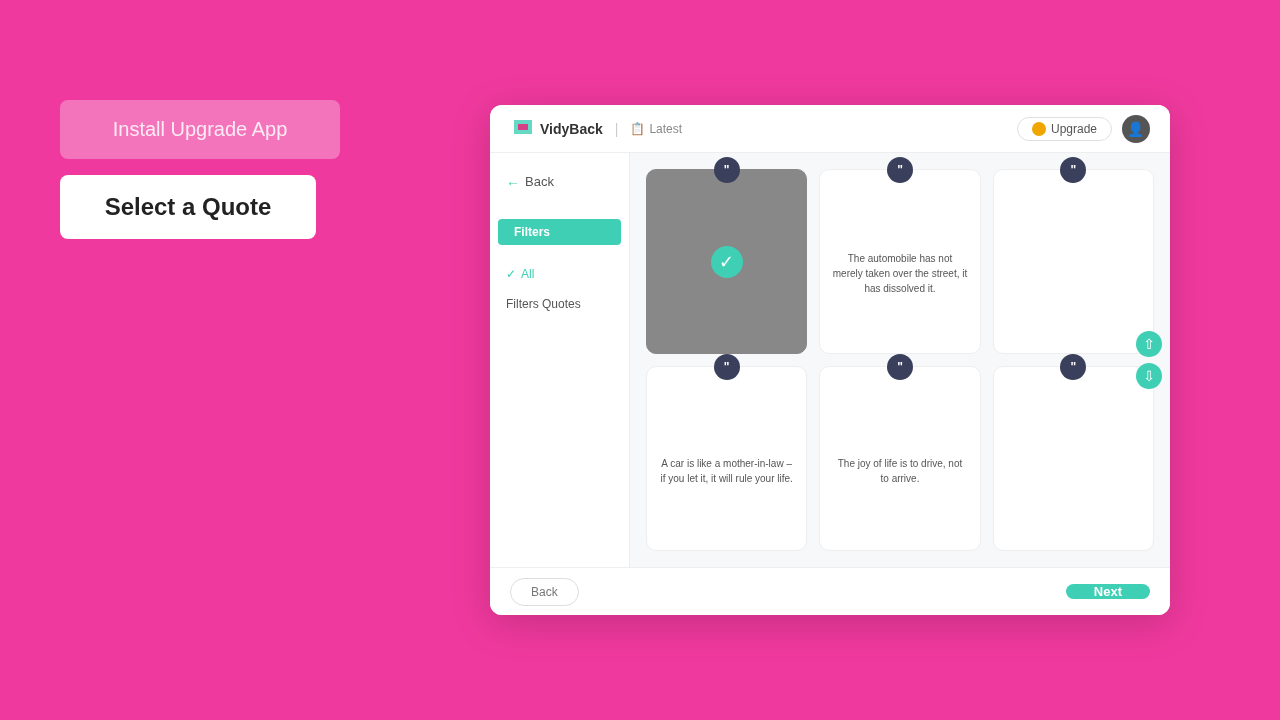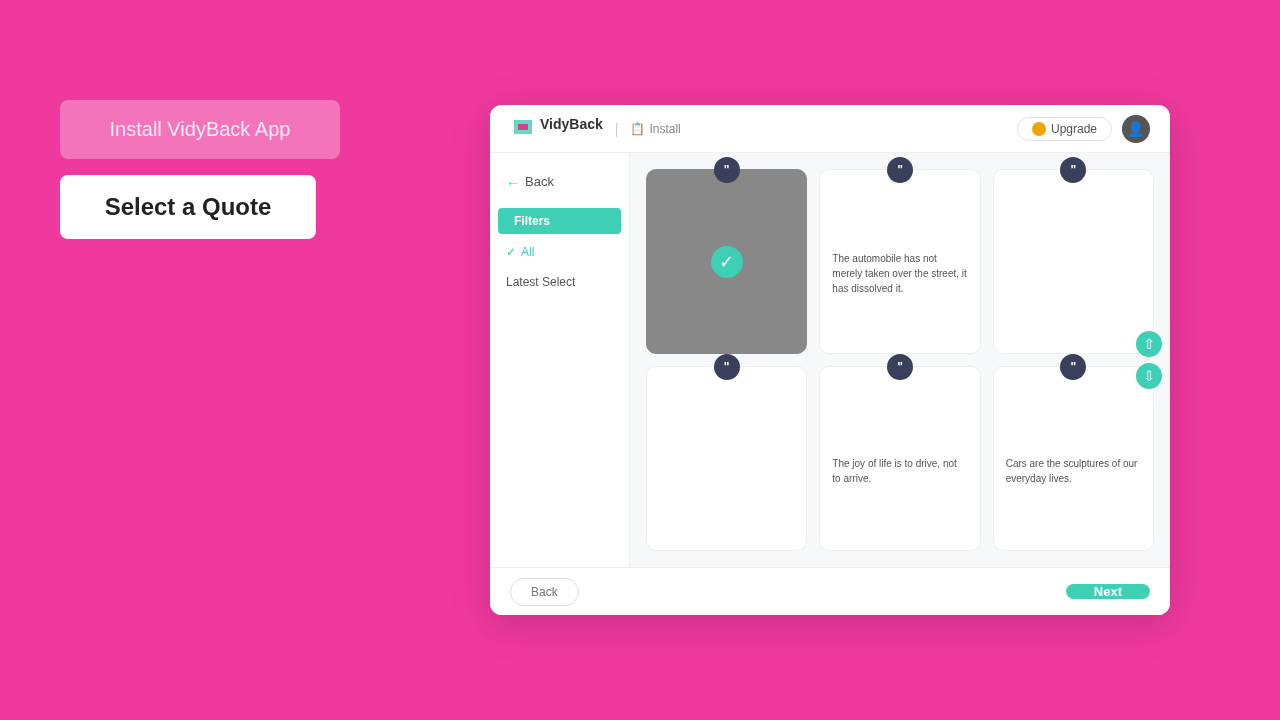"Install VidyBack App" button.install-btn { text: VidyBack -> Upgrade }
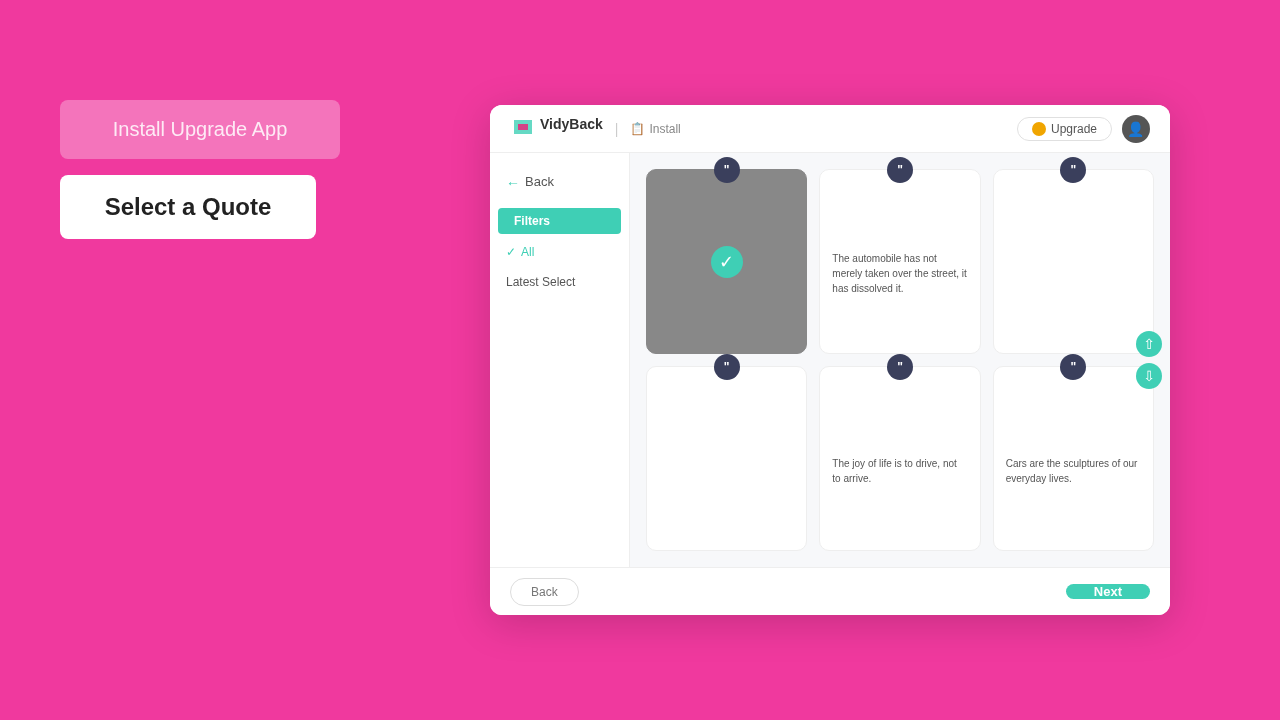"VidyBack" .logo { align-items: none -> center }
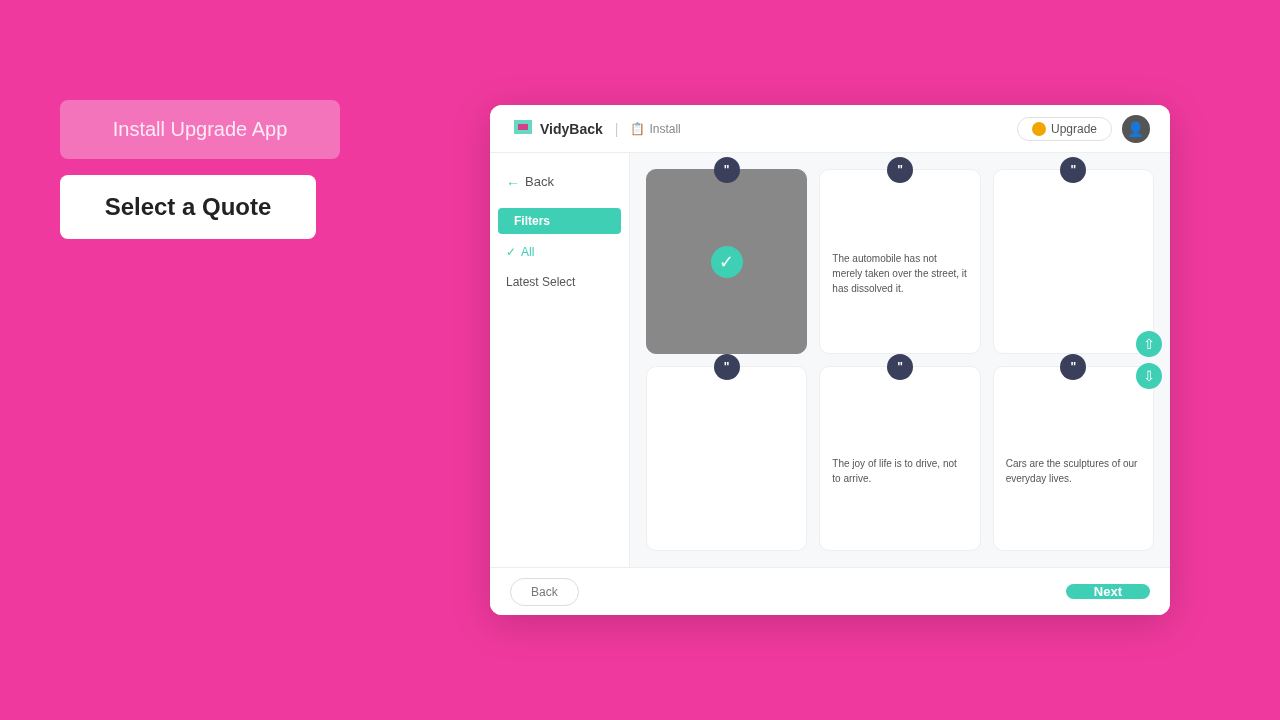"Install" span { text: Install -> Latest }
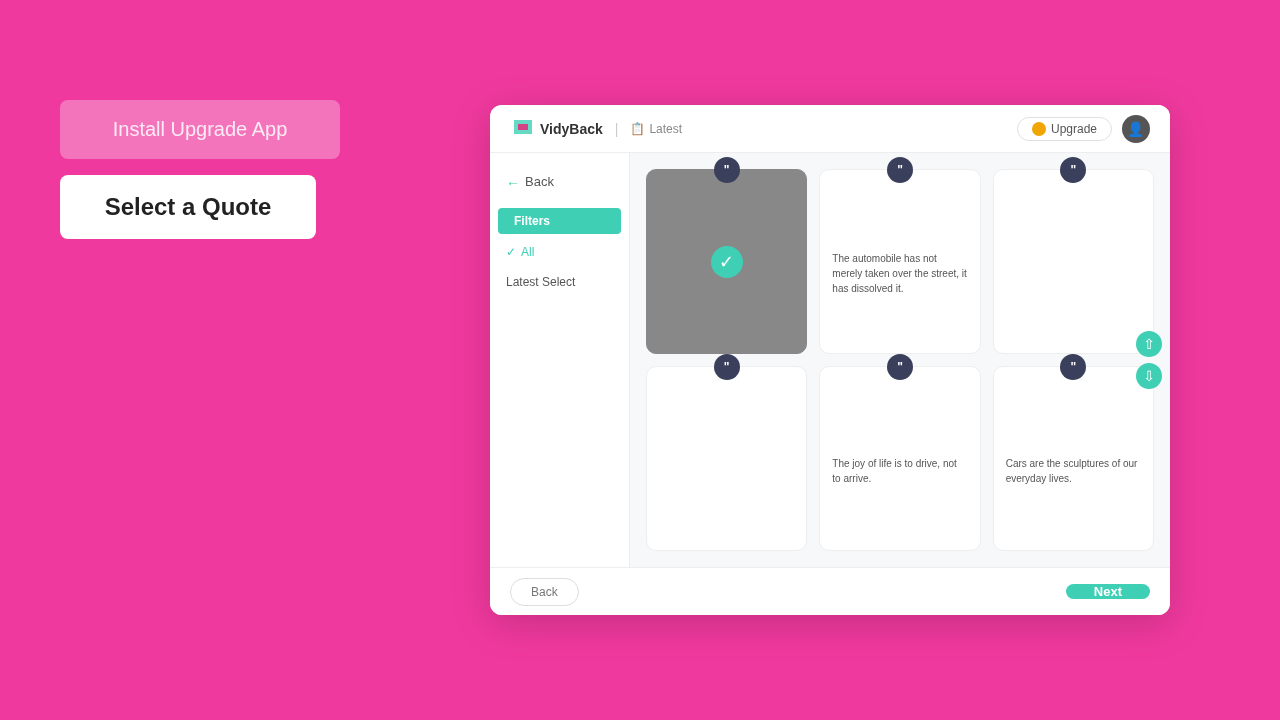"Filters" .filters-label { margin: 1px 8px -> 12px 8px }
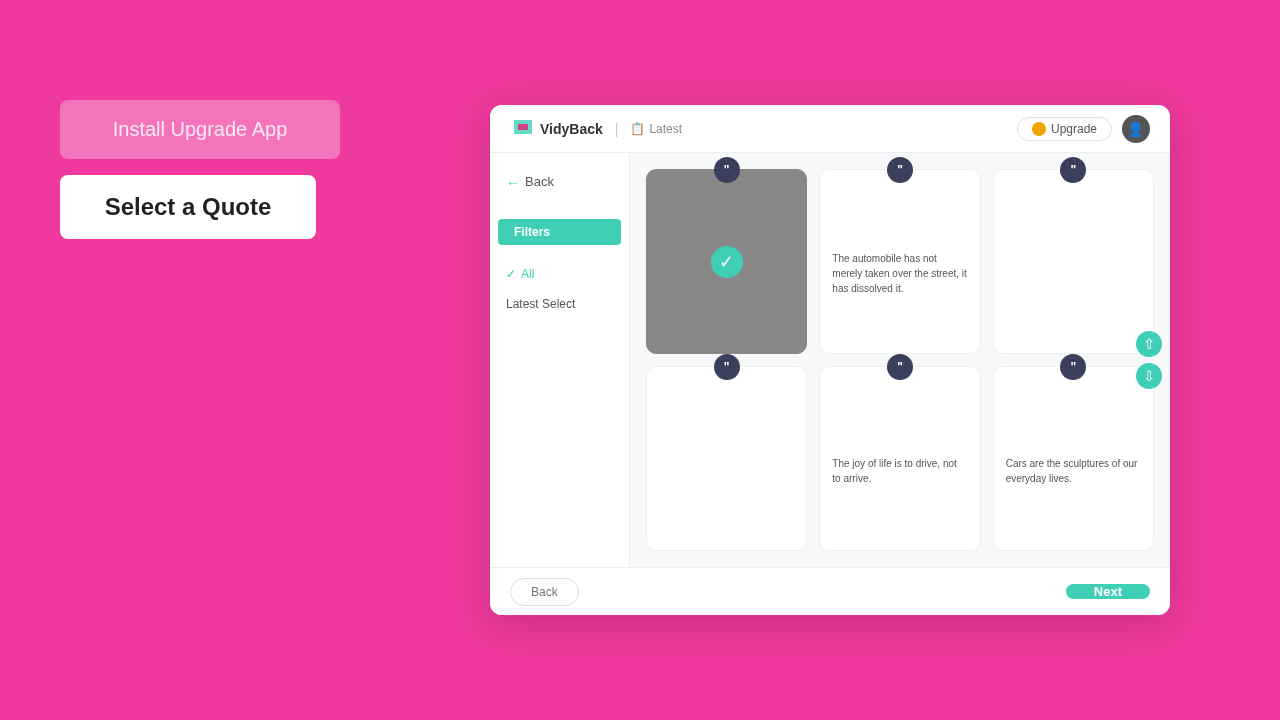"The automobile has not merely" .quote-text { text-align: none -> center }
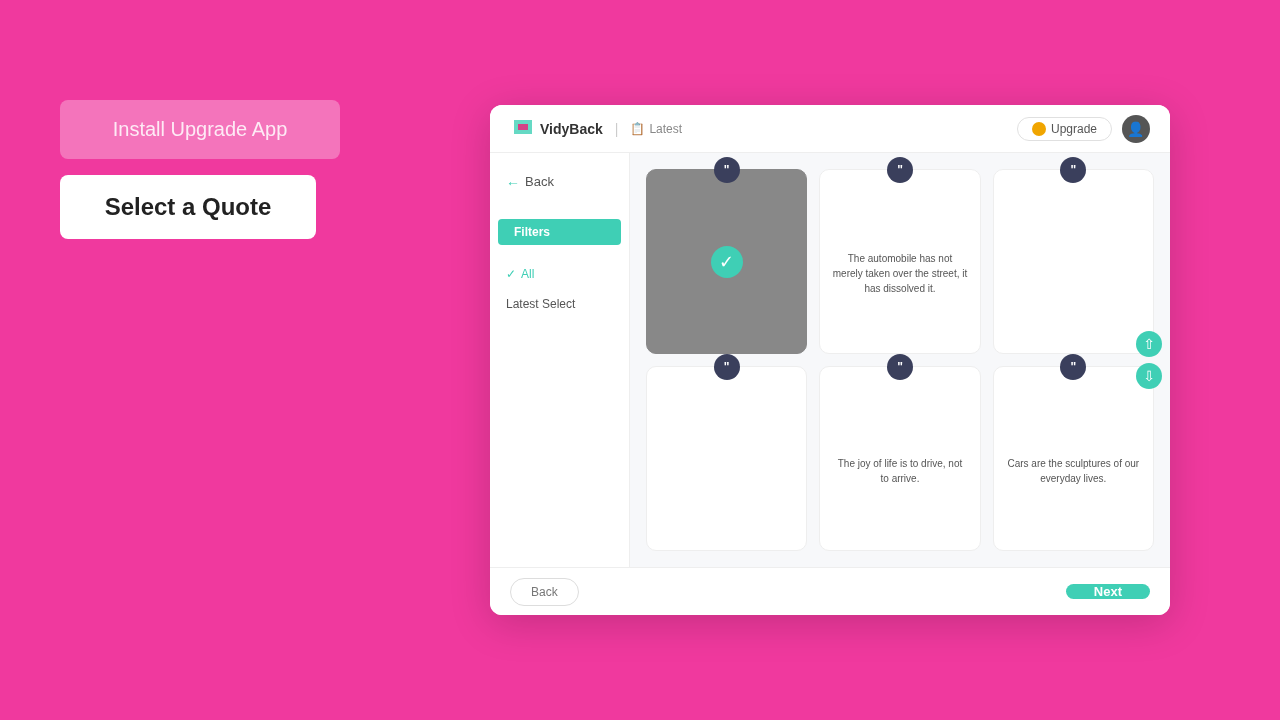"Latest Select" span { text: Latest Select -> Filters Quotes }
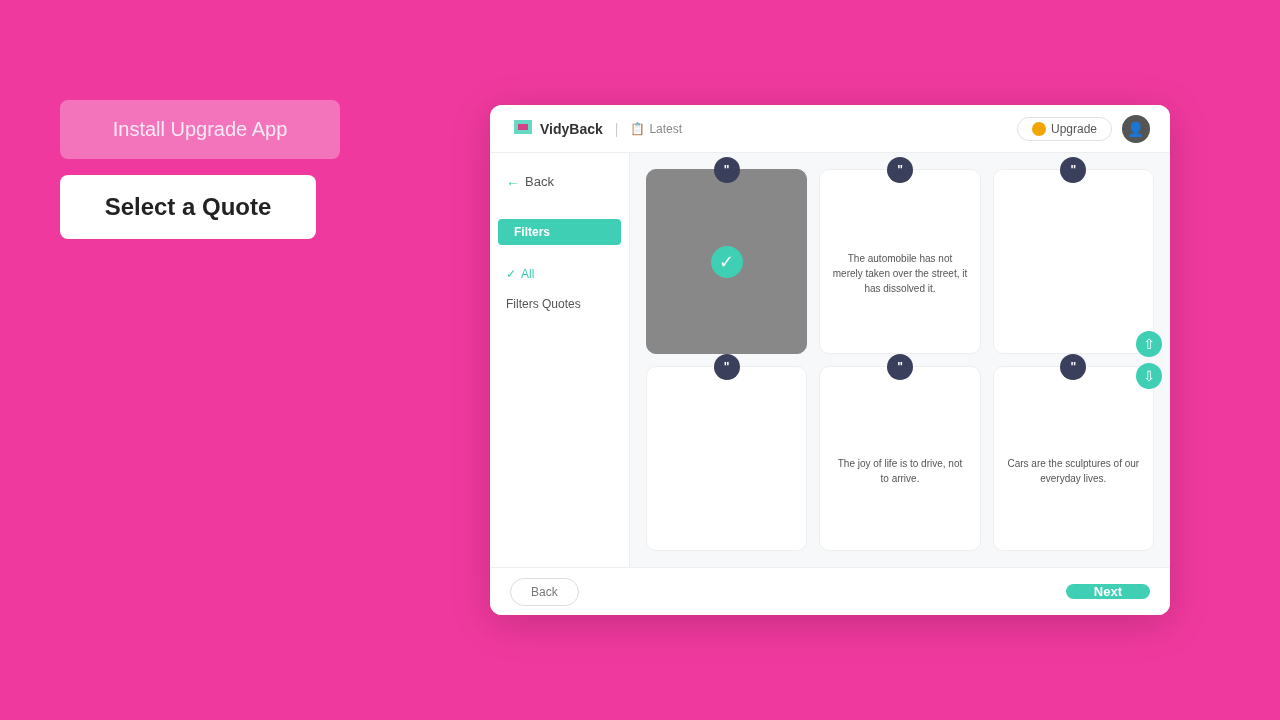"A car is like a" div.quote-text { html: none -> <div>A car is like a mother-in-law – if you let it, it will rule your life.</div> }
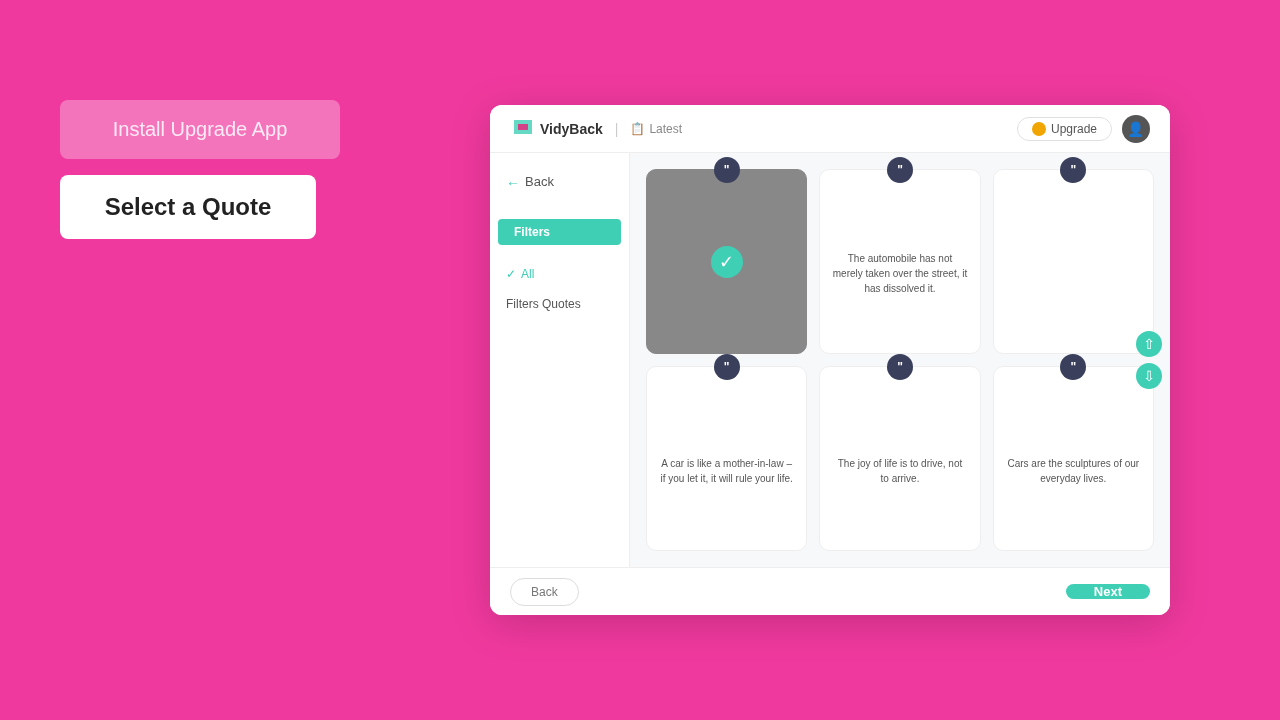"Cars are the sculptures of" div.quote-text { html: <div>Cars are the sculptures of our everyday lives.</div> -> none }
